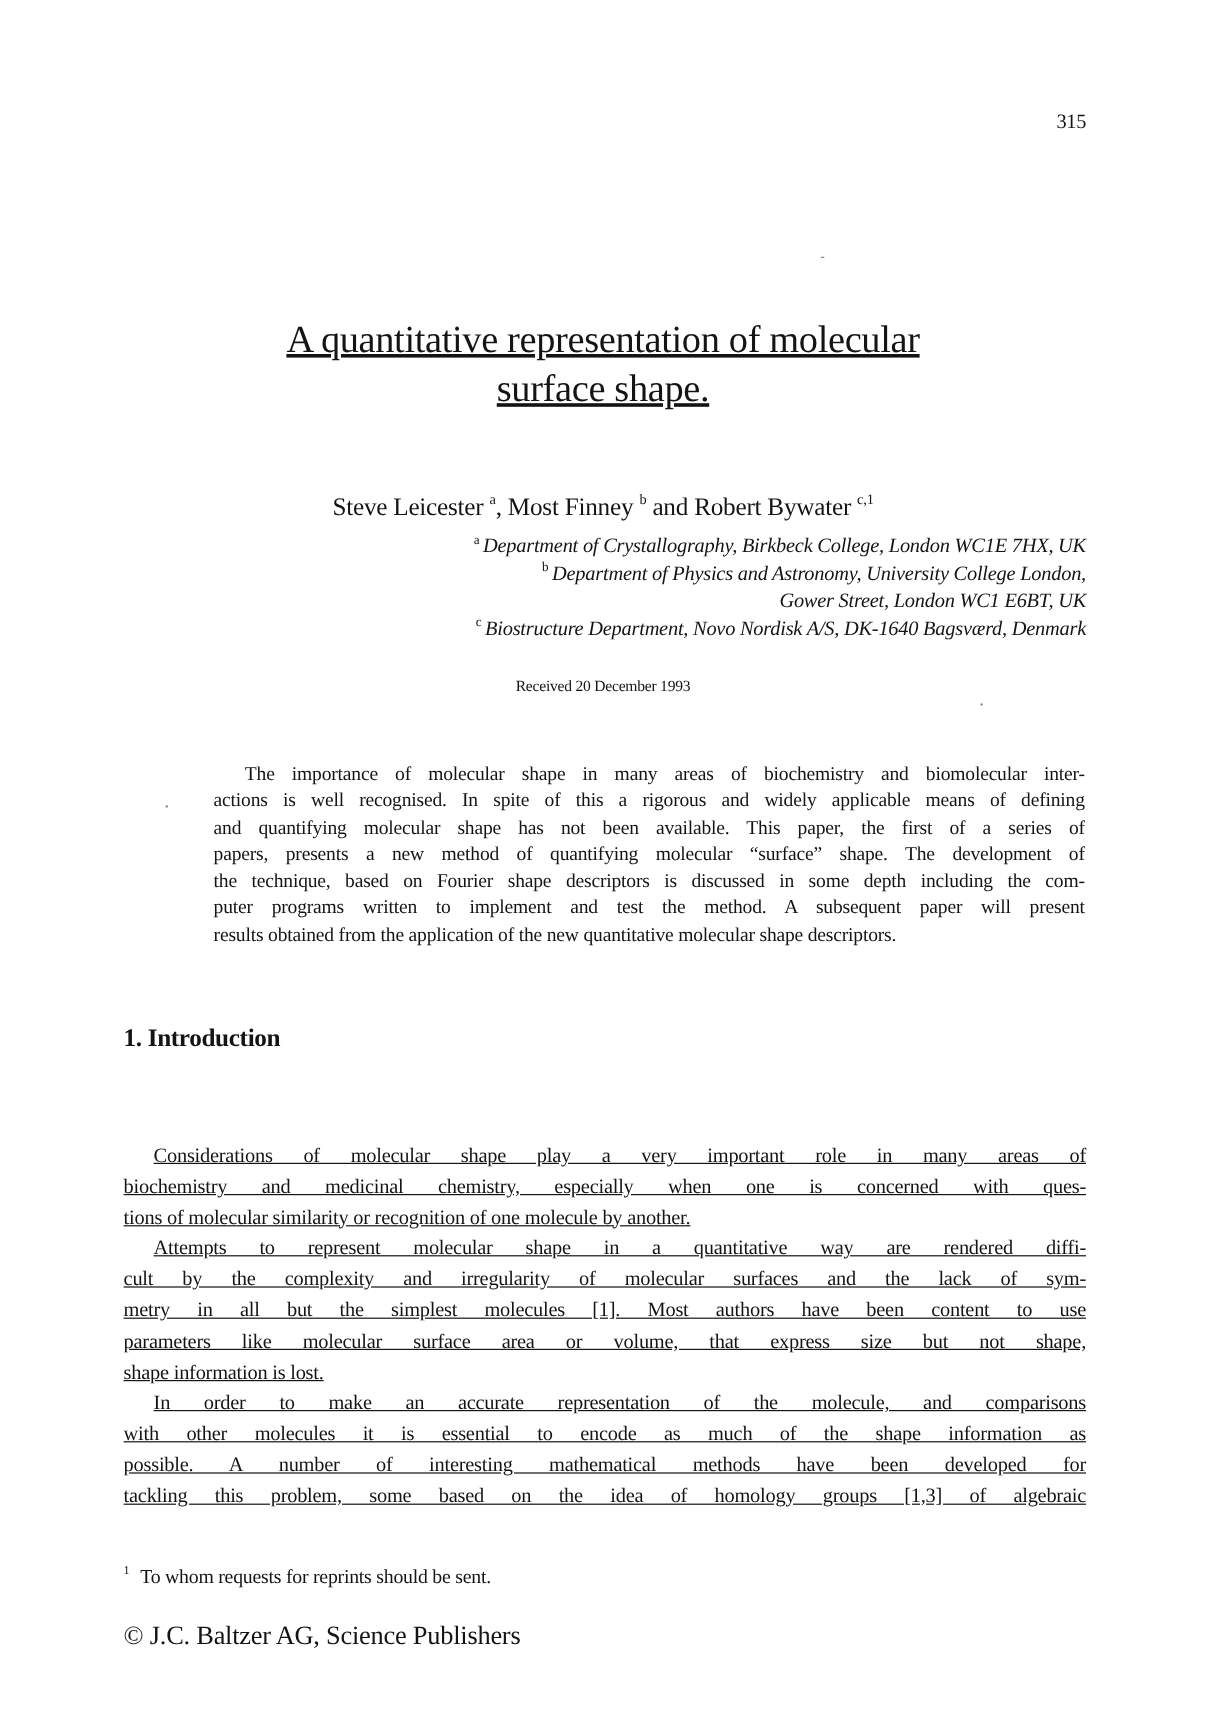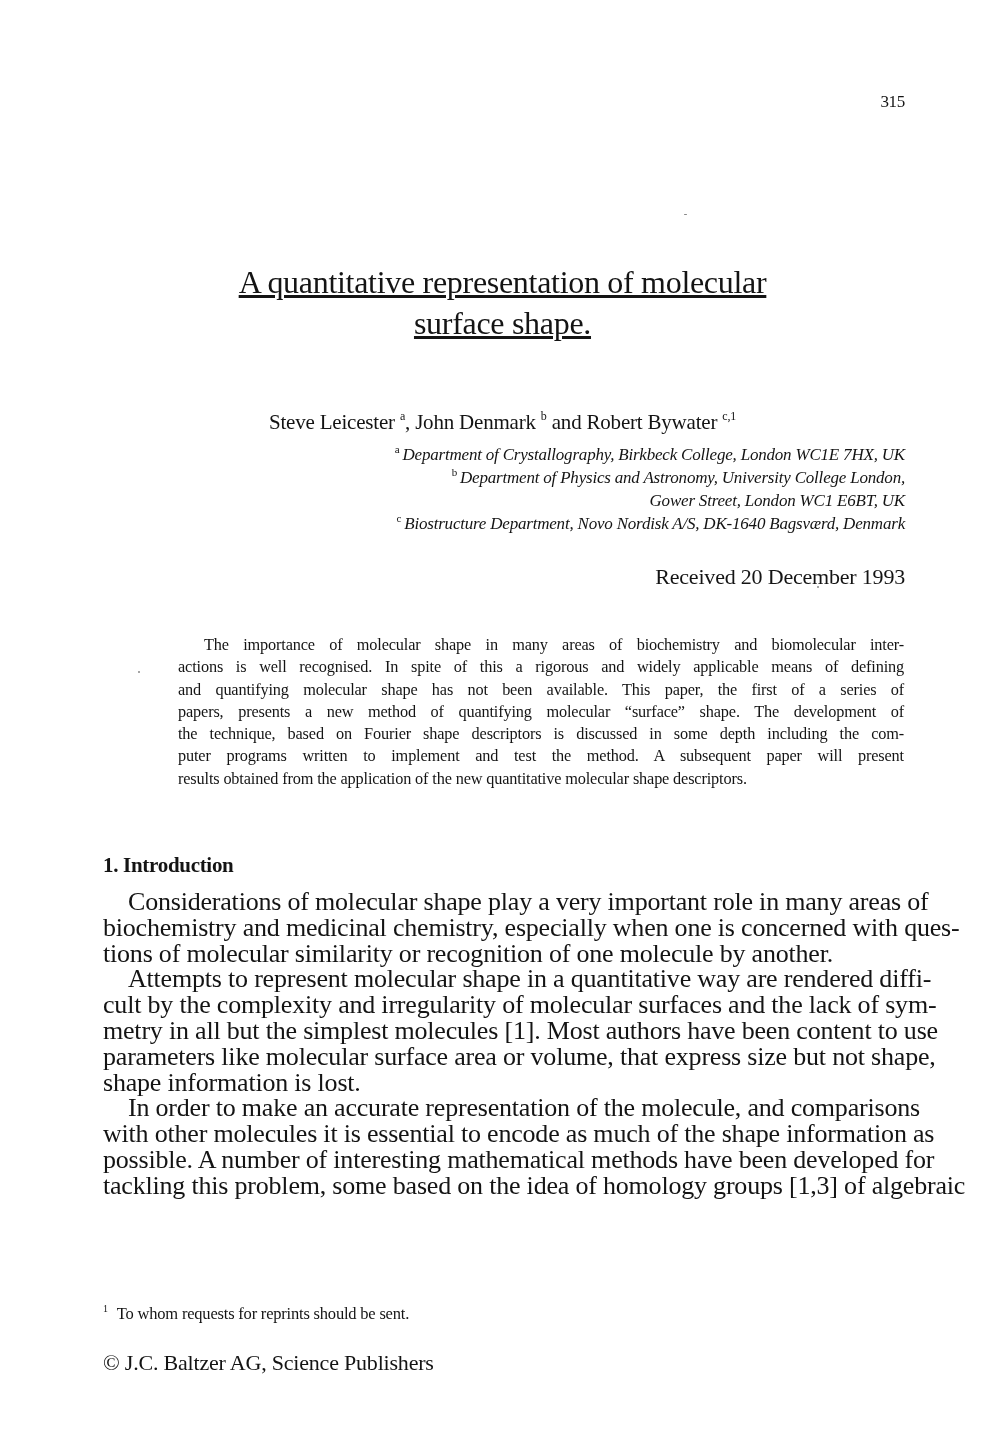"John Denmark" span { text: John Denmark -> Most Finney }
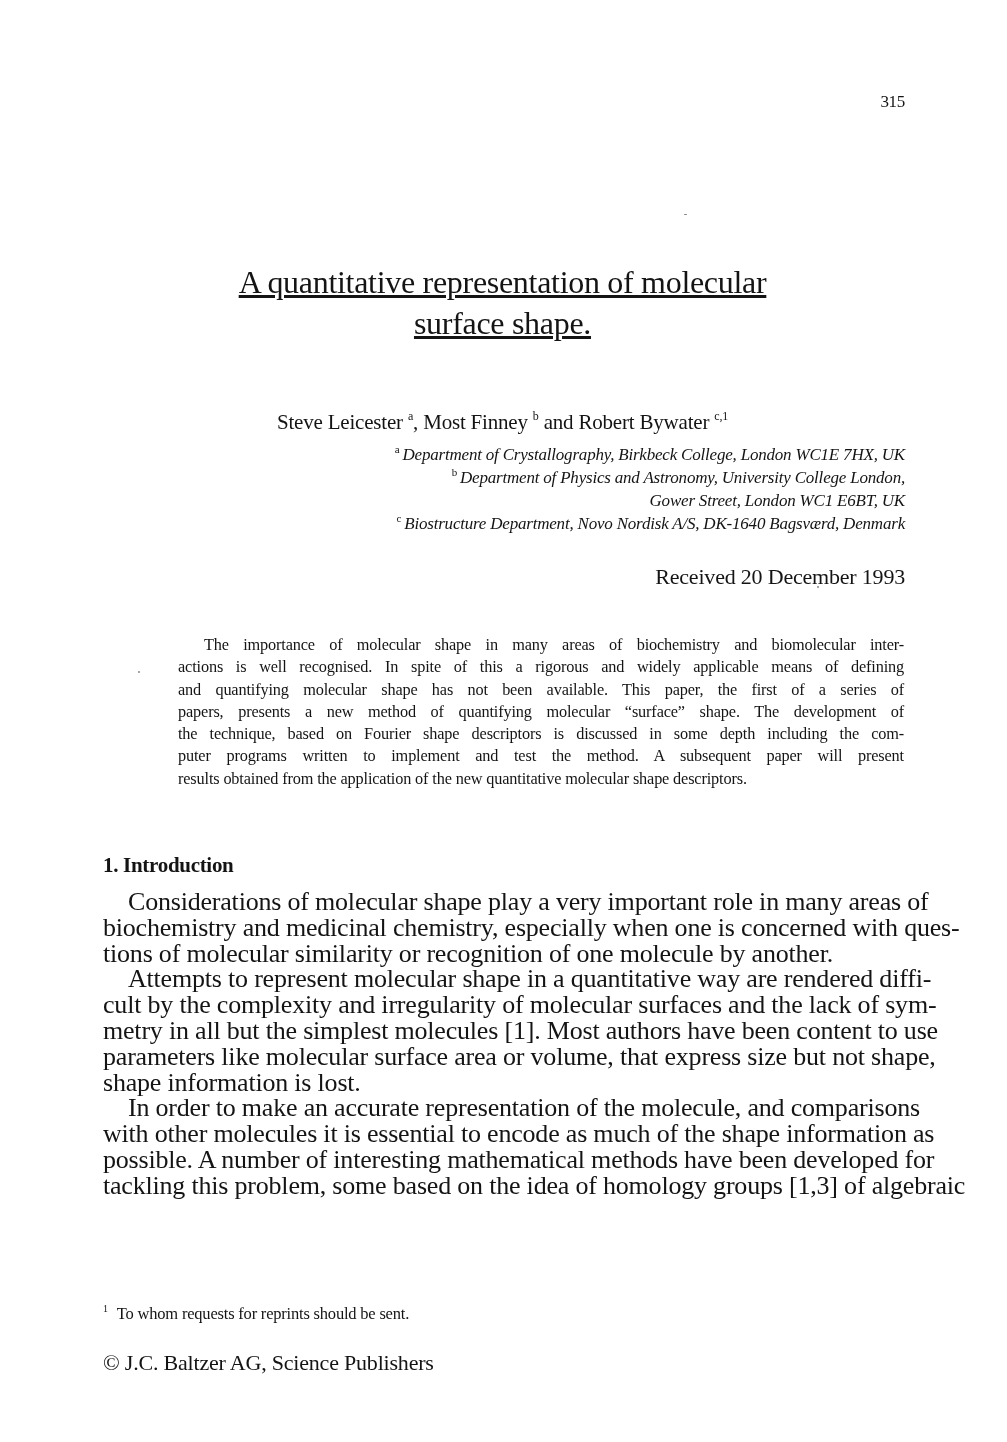"Received 20 December 1993" .received { font-size: 22px -> 13px; text-align: right -> center }
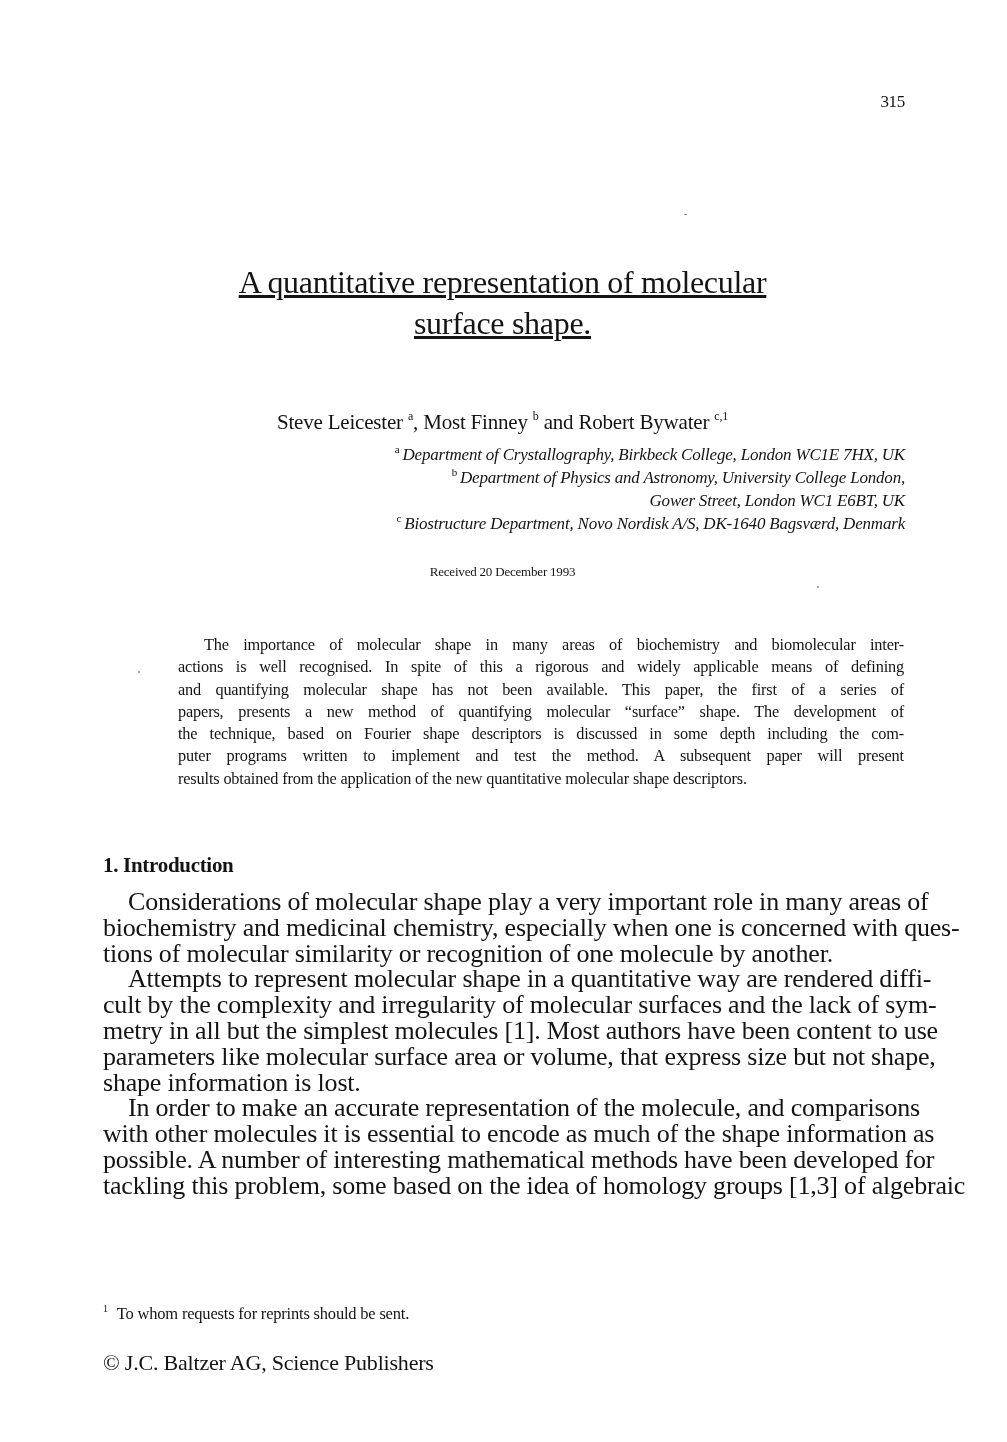"Considerations of molecular shape play" .body-text { font-size: 26px -> 17px; text-decoration: none -> underline; top: 889px -> 950px }
